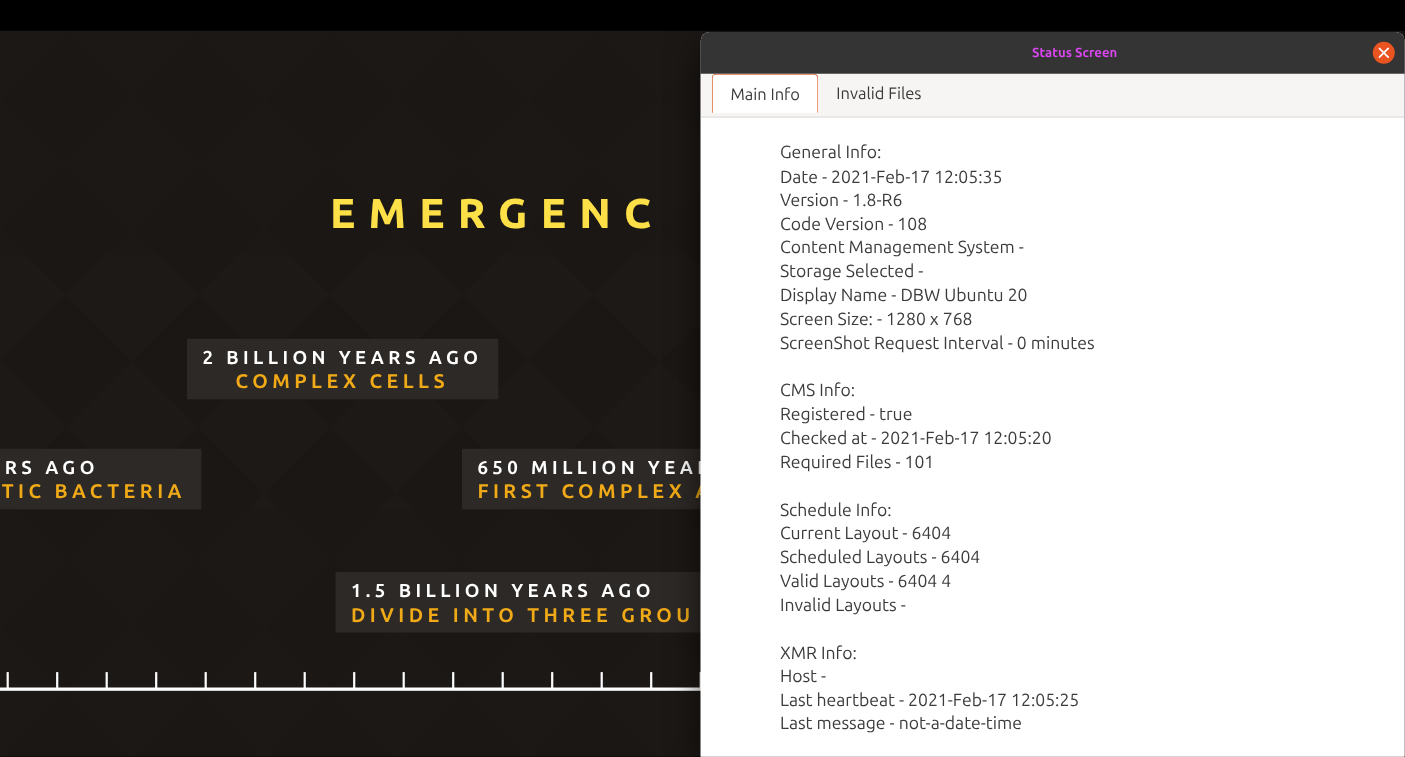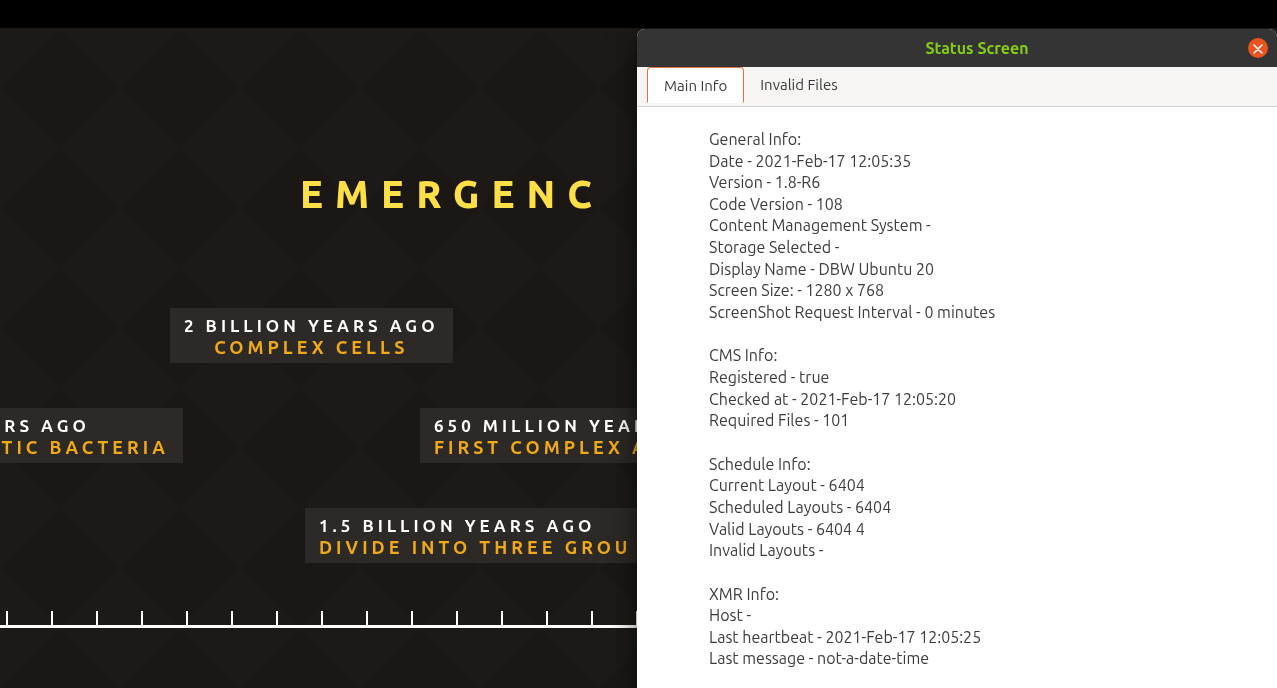"Status Screen" .titlebar .title { color: #84cc16 -> #d946ef; font-size: 16px -> 12px }
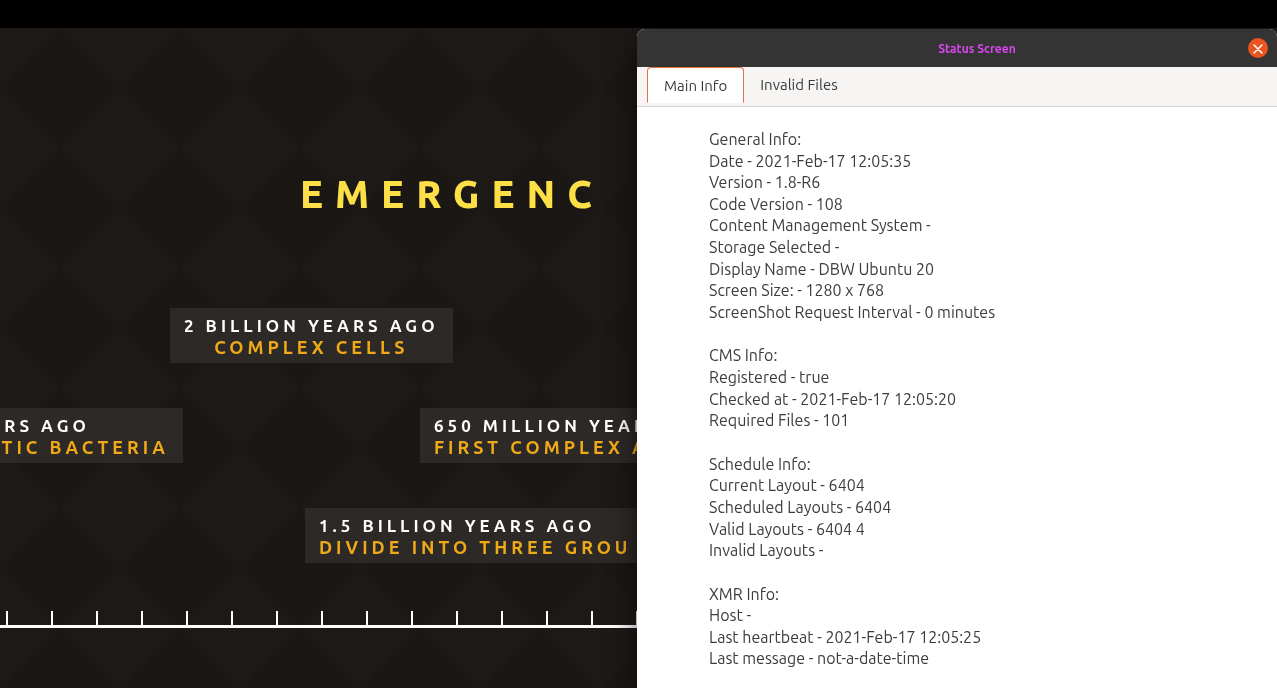"1.5 BILLION YEARS AGO" .ev5 { top: 480px -> 492px }
